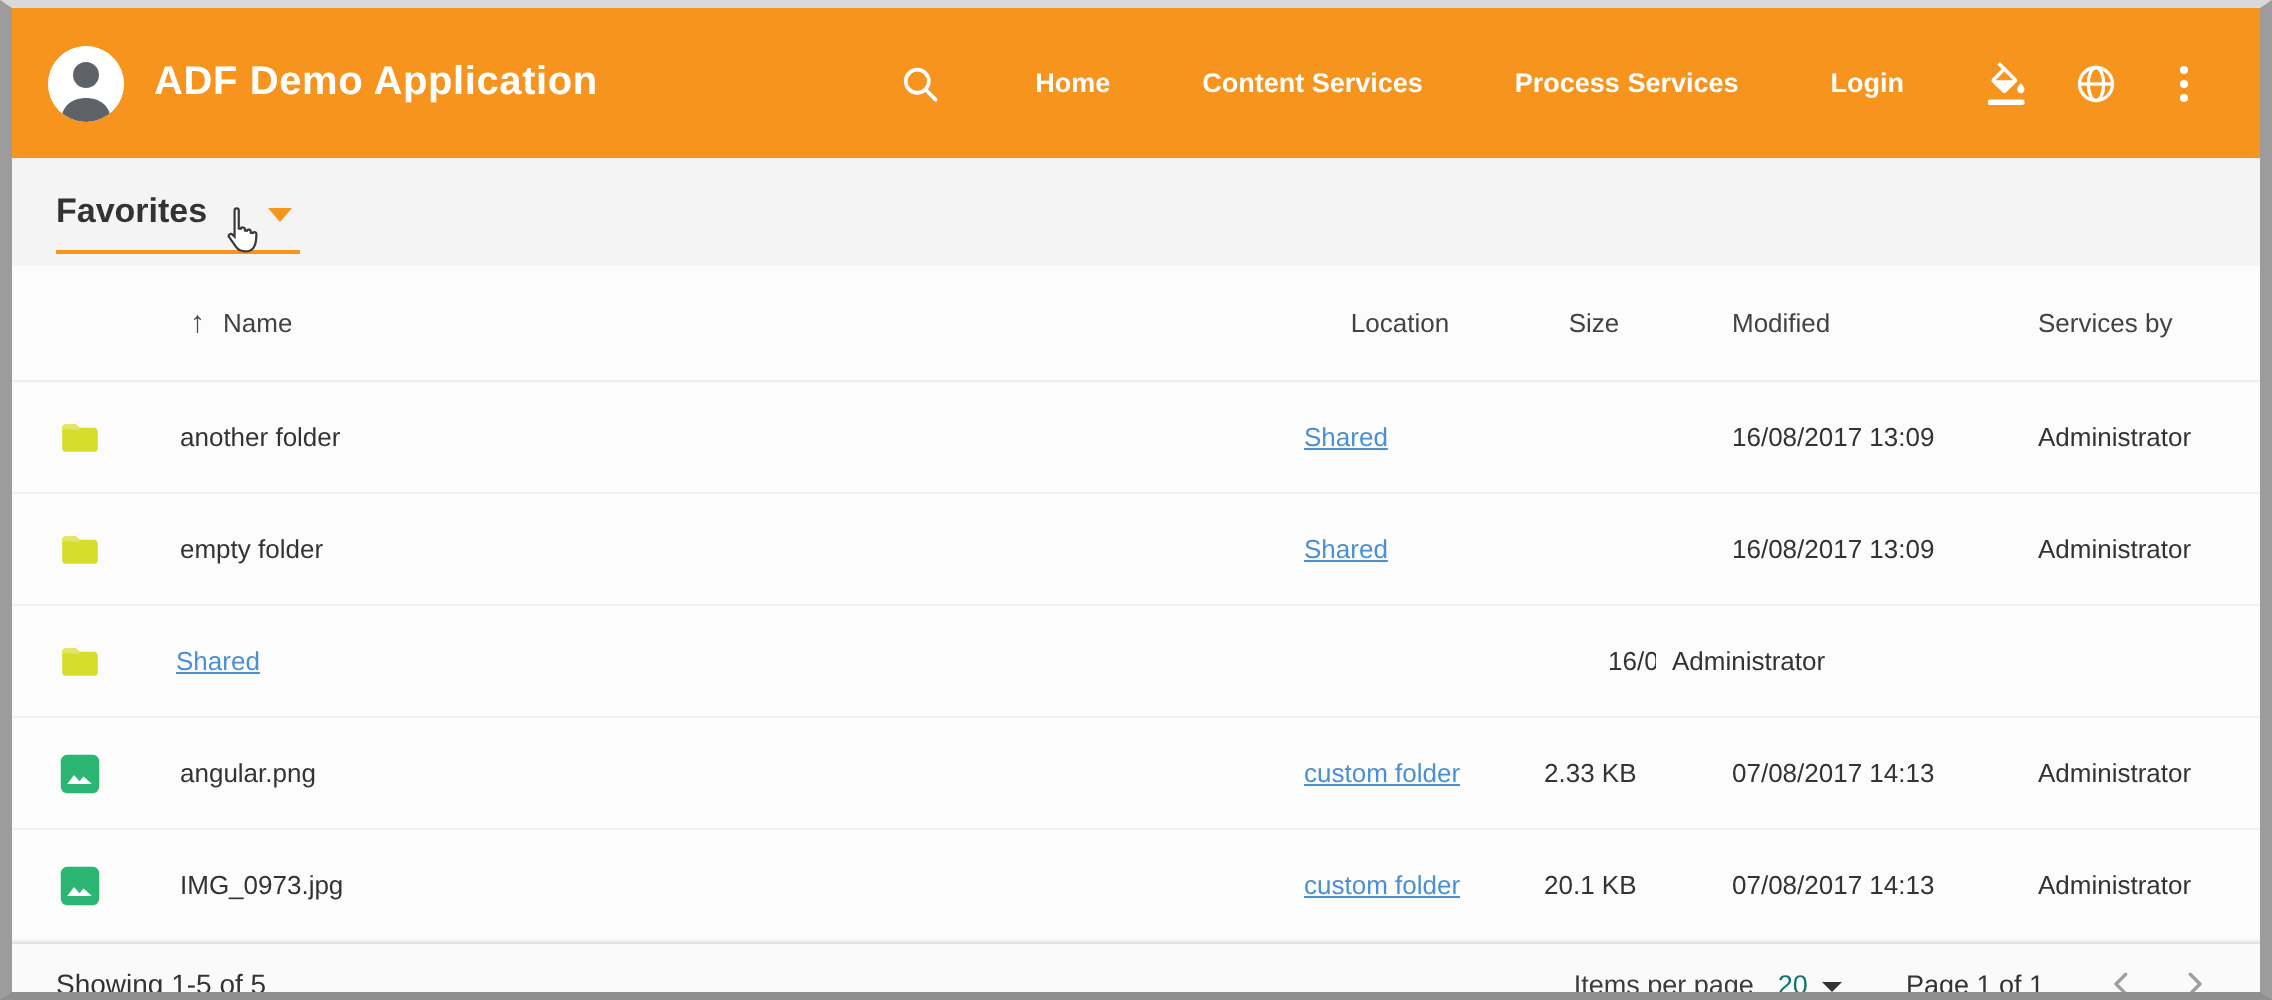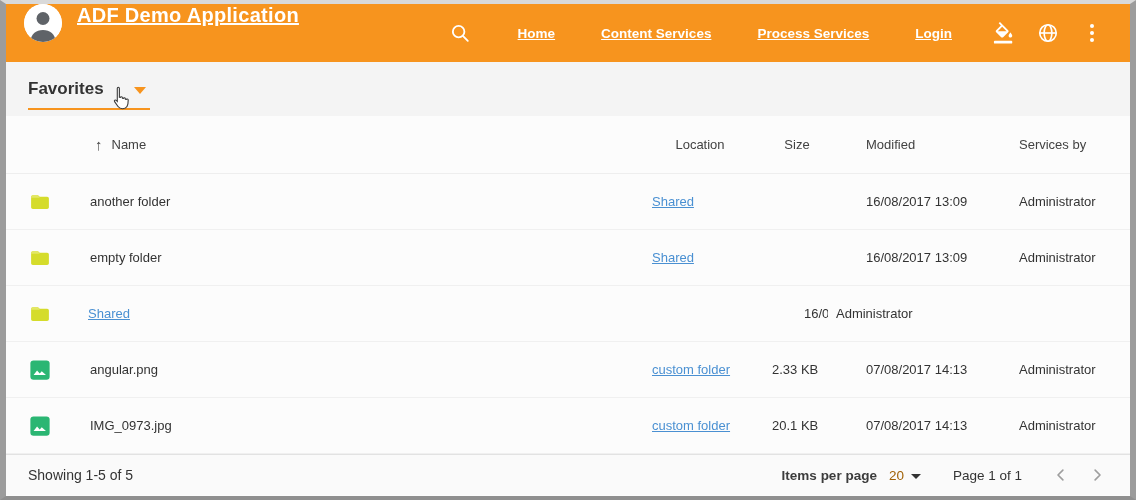"ADF Demo Application" .topbar { align-items: none -> center; height: 58px -> 75px; text-decoration: underline -> none }
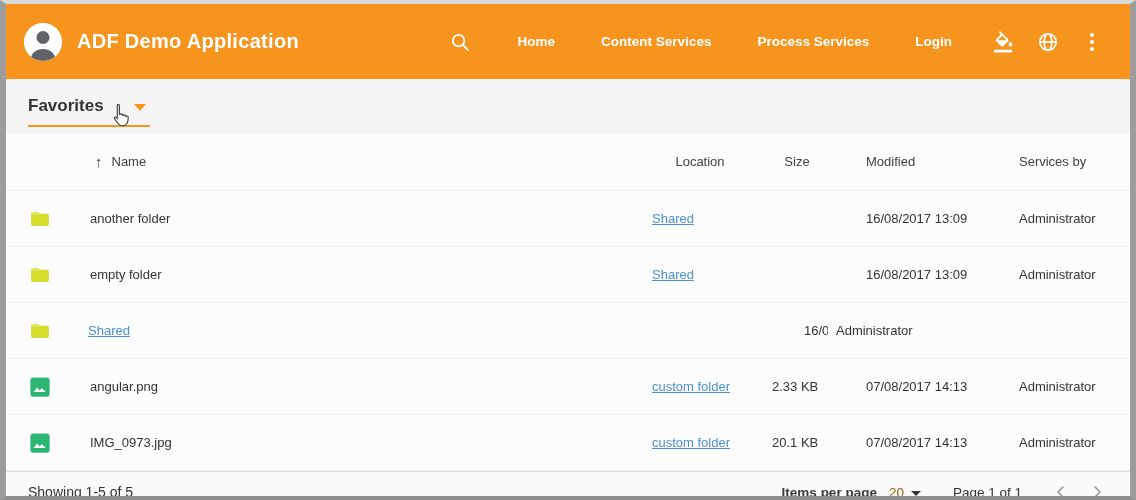"Items per page" .ipp-label { font-weight: bold -> none }
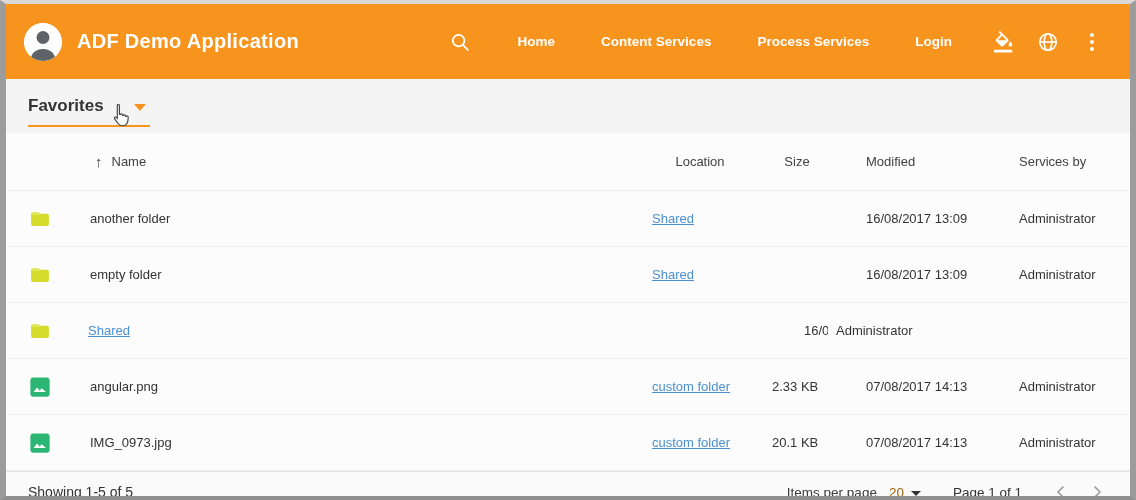"20" .ipp-value { color: #a16207 -> #0f766e }
